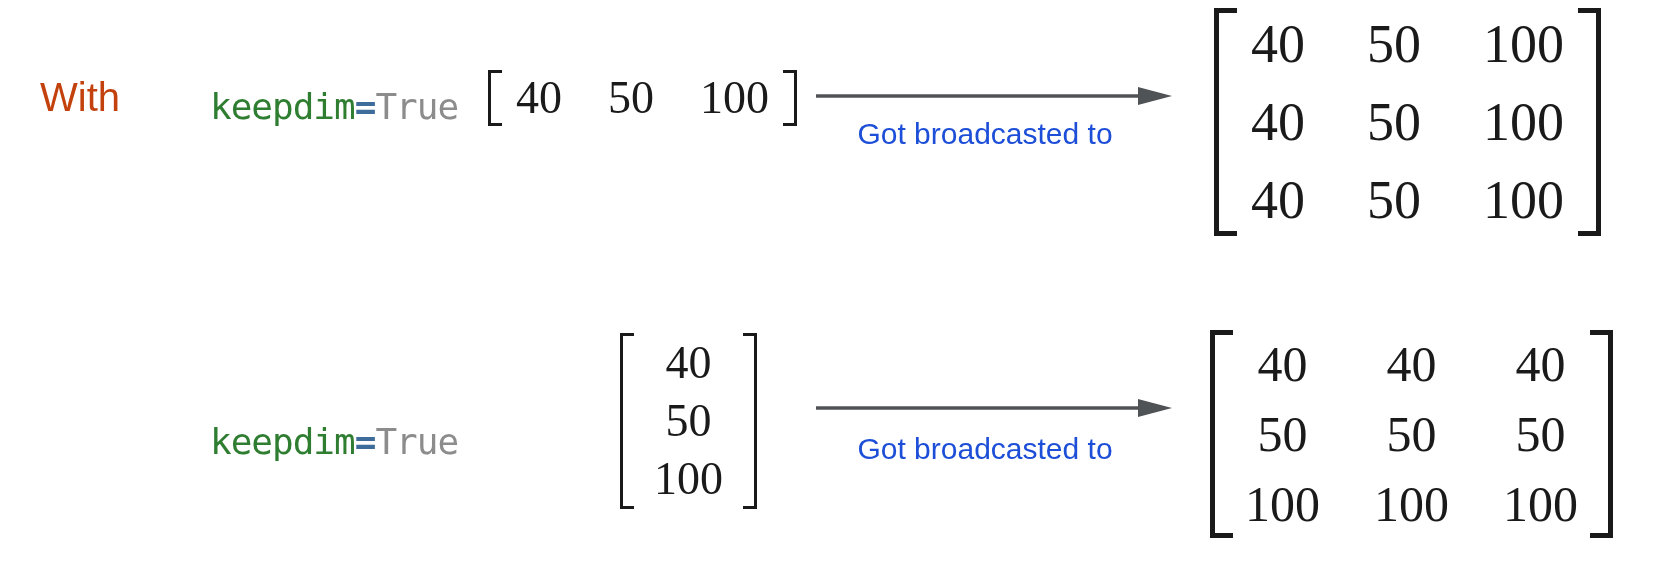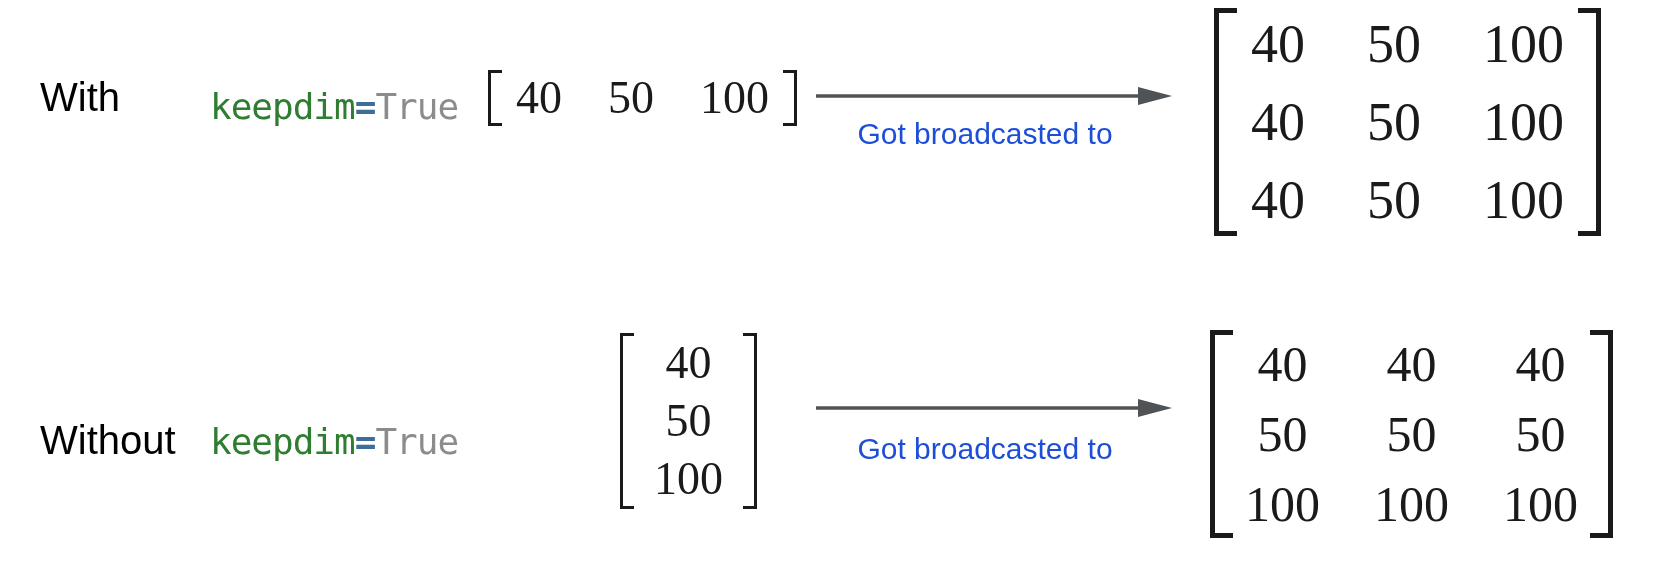"With" .row-label { color: #000000 -> #c2410c }
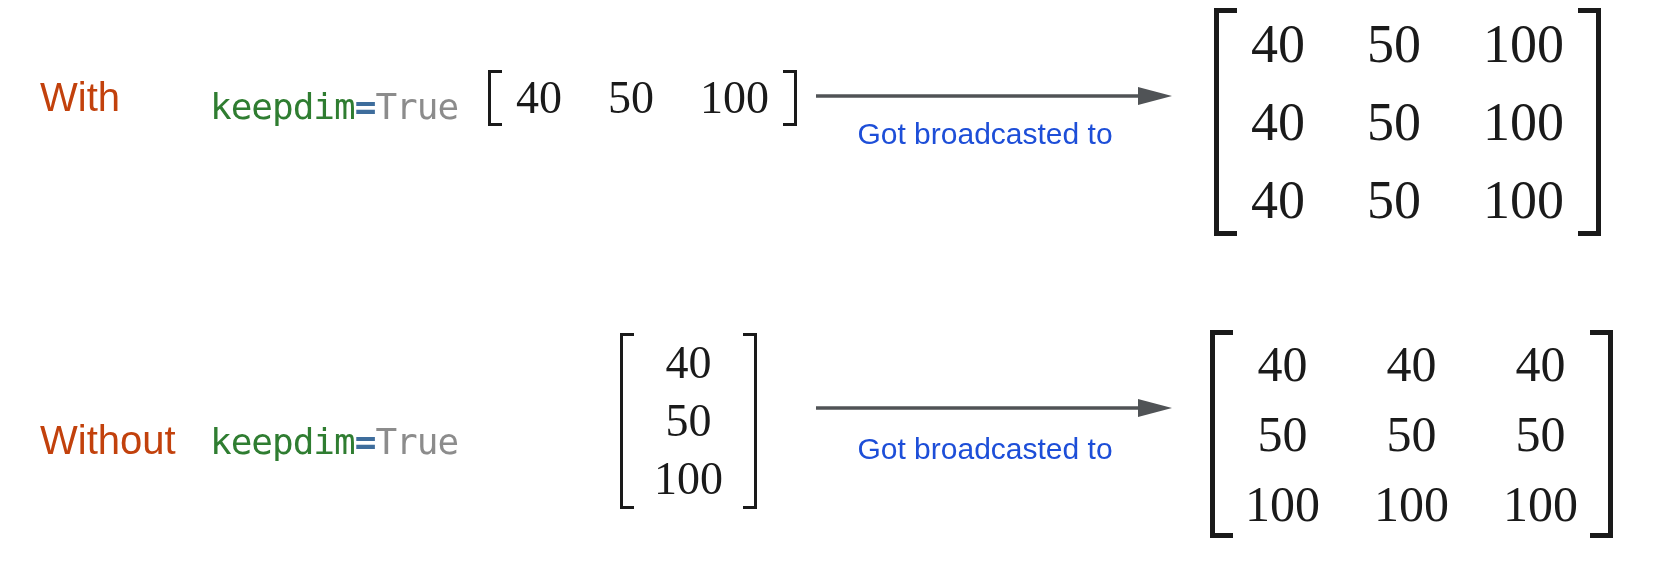"Without" div.abs { html: <div>Without</div> -> none }
